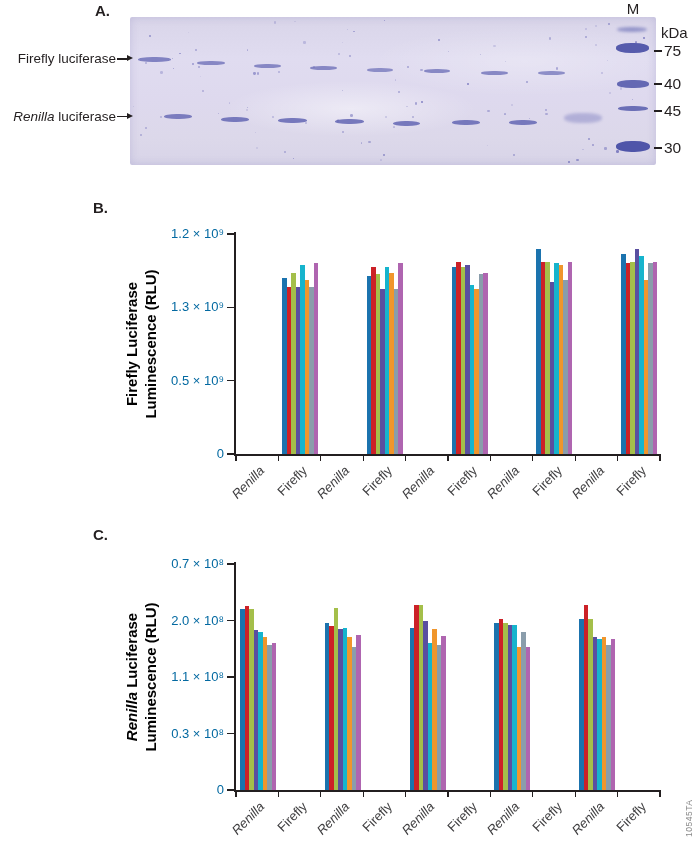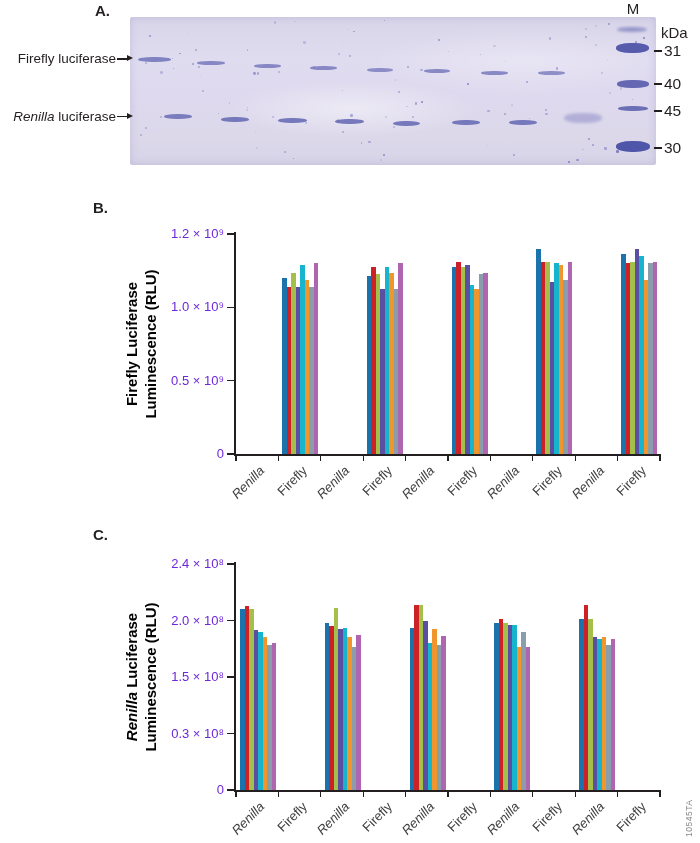"31" div.kda-num { text: 31 -> 75 }
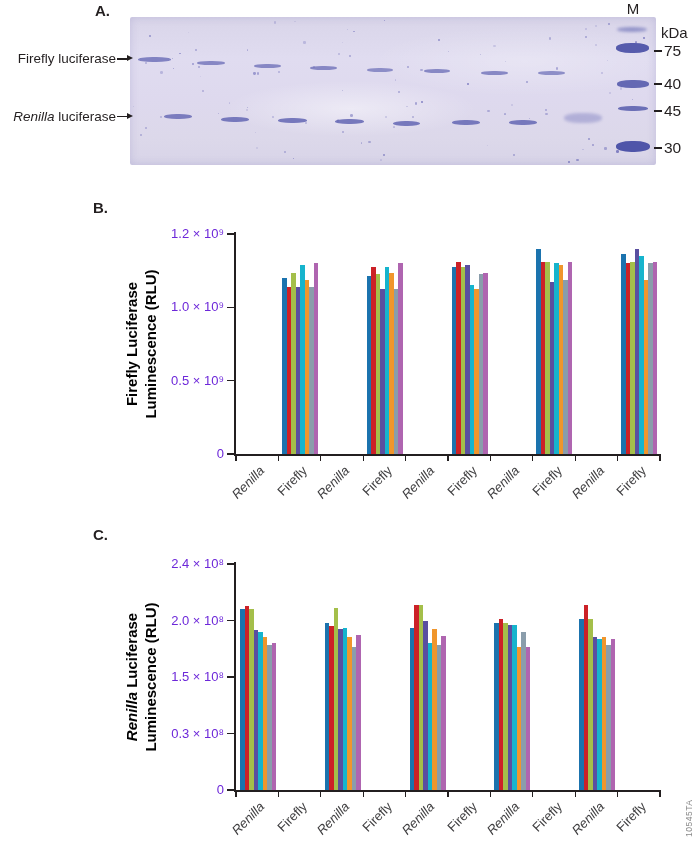"1.2 × 10⁹" .ylab { color: #6d28d9 -> #0369a1 }
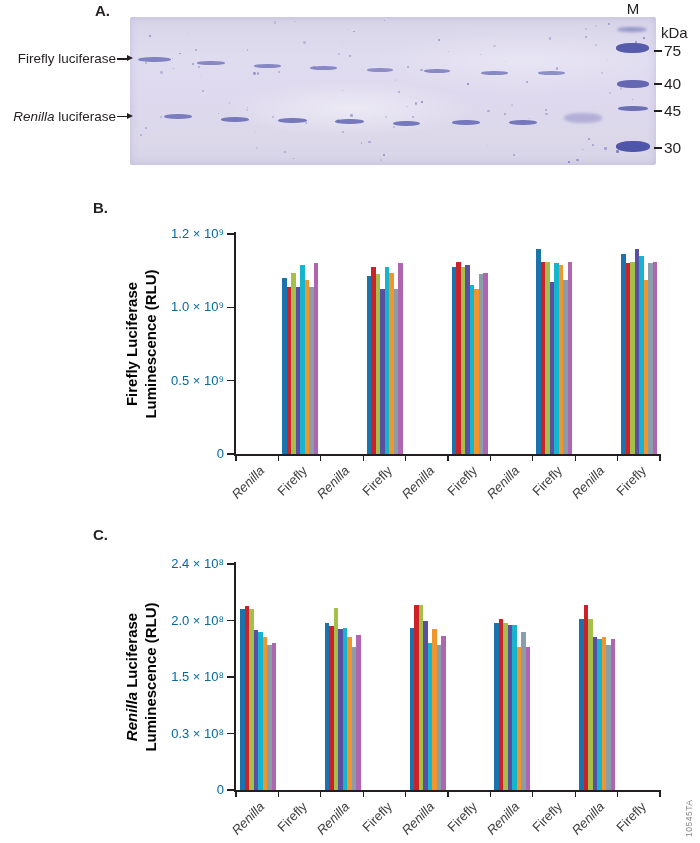"1.0 × 10⁹" div.ylab { text: 1.0 -> 1.3 }
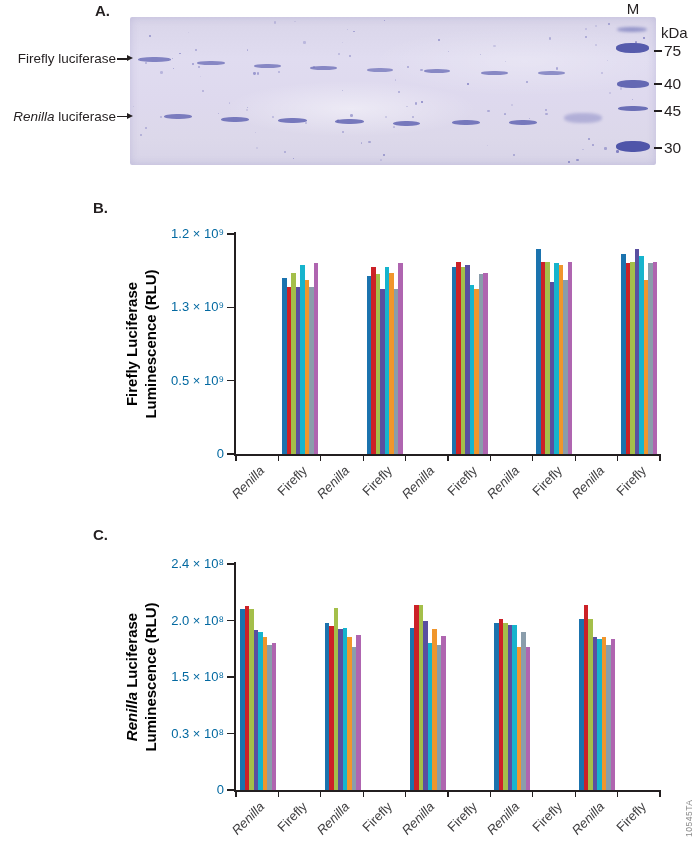"2.4 × 10⁸" div.ylab { text: 2.4 -> 0.7 }
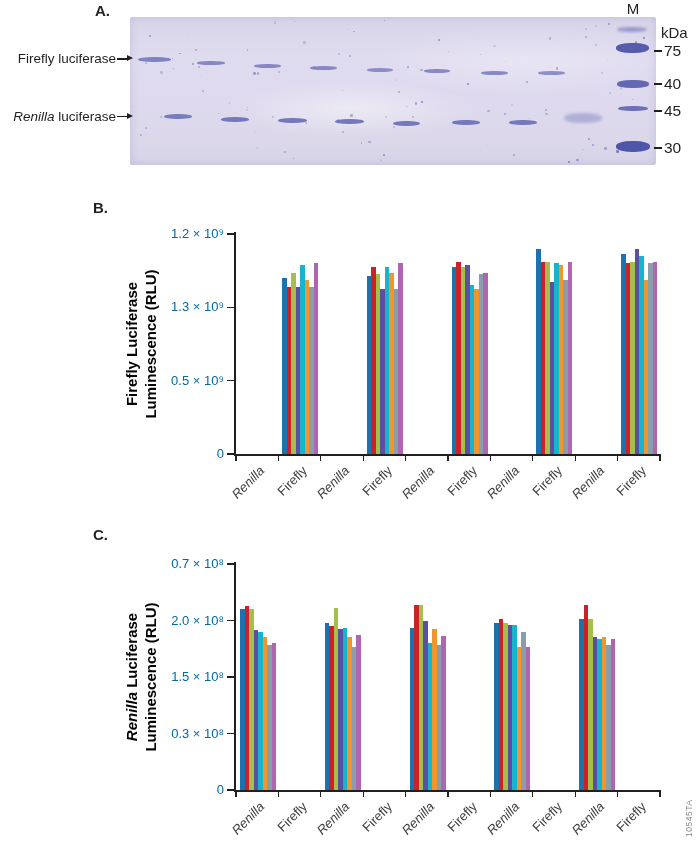"1.5 × 10⁸" div.ylab { text: 1.5 -> 1.1 }
